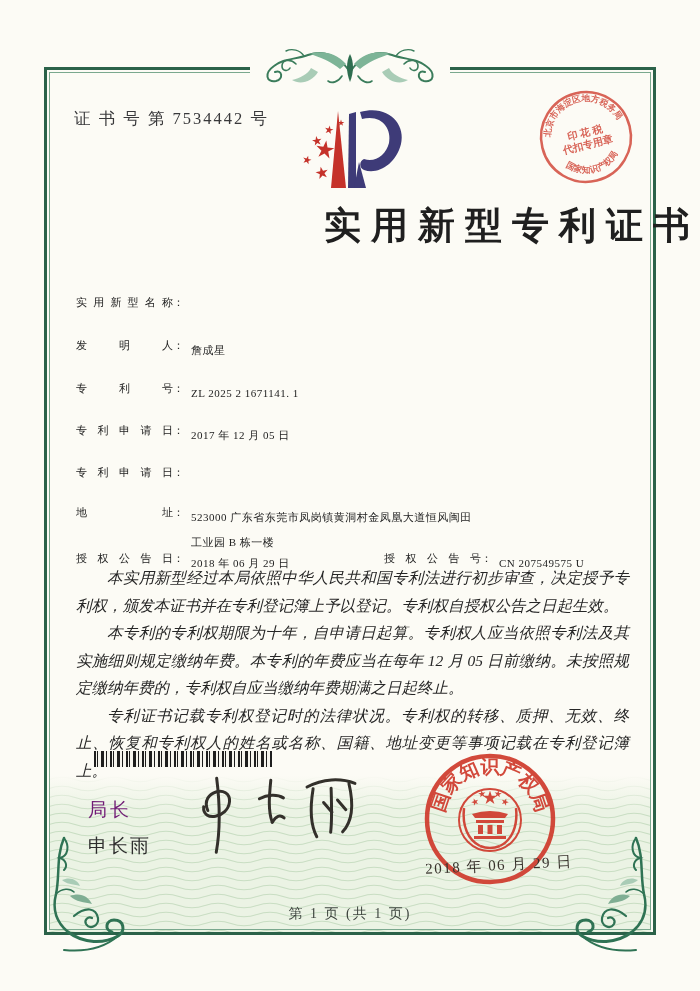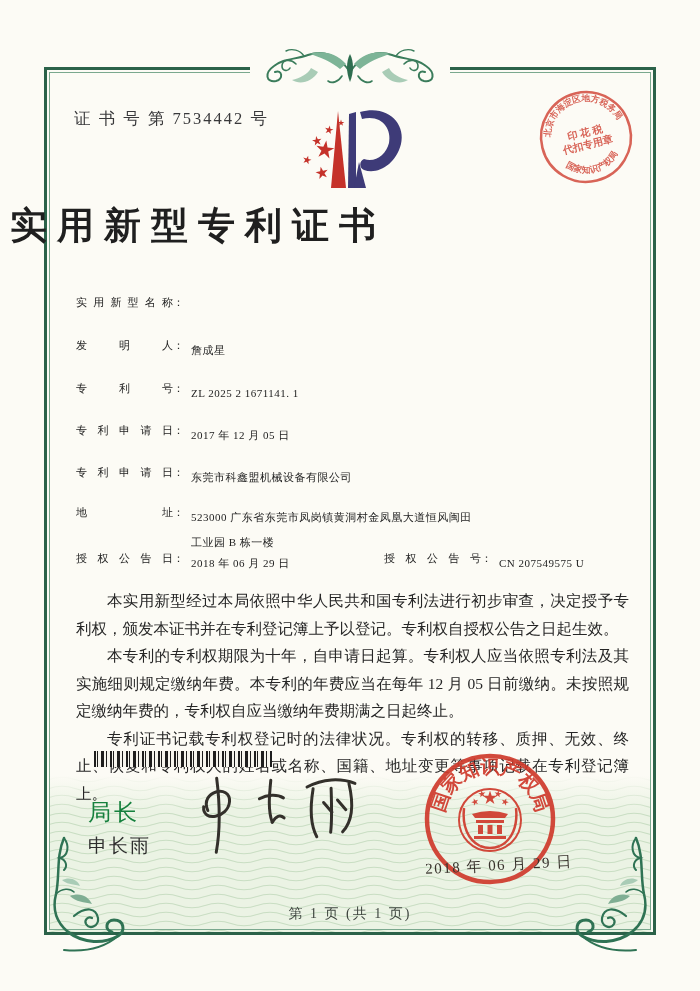"实用新型专利证书" .title { text-align: left -> right }
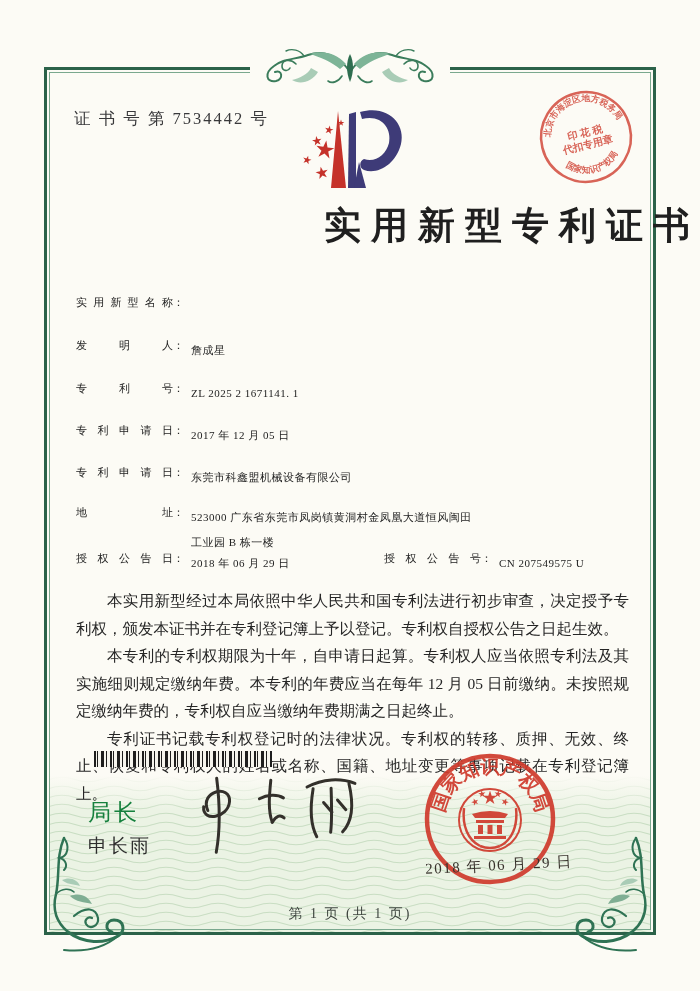"东莞市科鑫盟机械设备有限公司" span.fvalue { html: <span>东莞市科鑫盟机械设备有限公司</span> -> none }
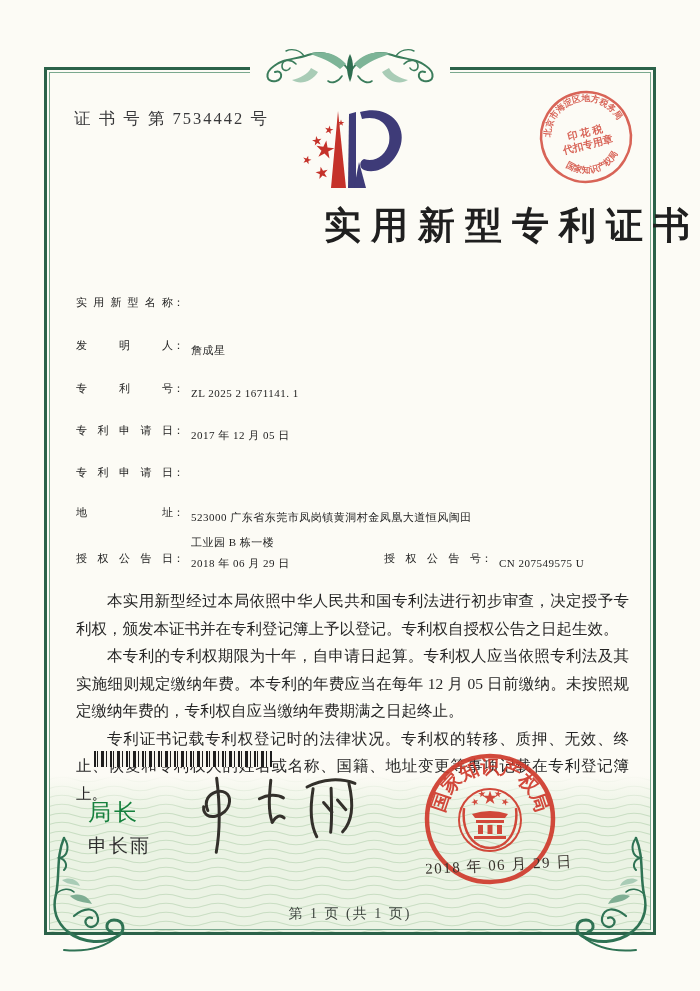"本实用新型经过本局依照中华人民共和国专利法进行初步审查，决定授予专利权，颁发本证" .paras { font-style: none -> italic; top: 587px -> 564px }
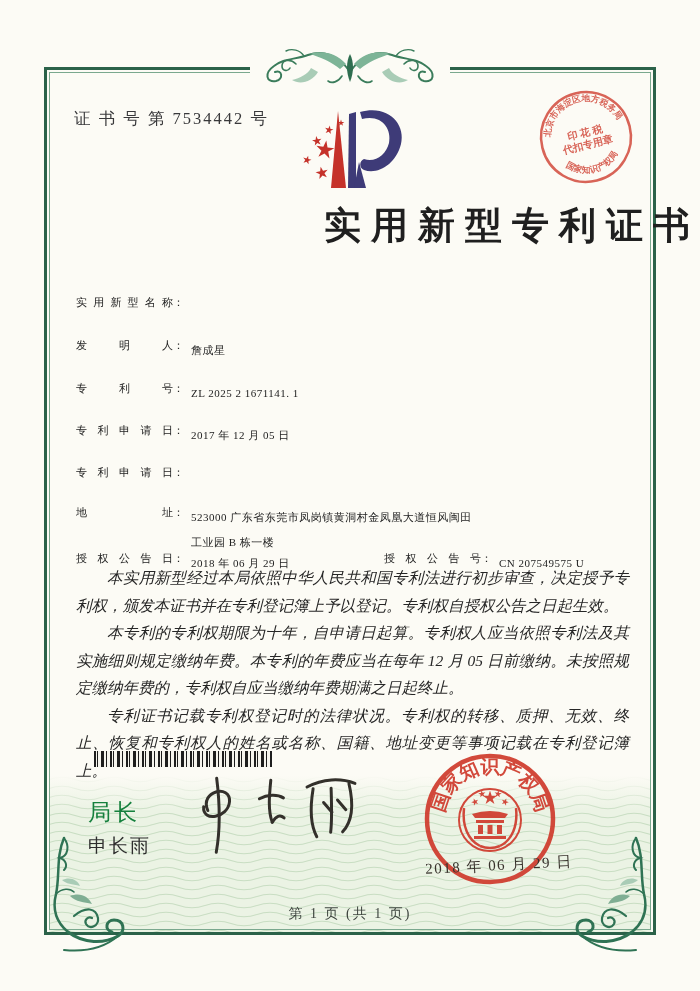"局长" .director-title { color: #15803d -> #701a75; font-size: 23px -> 19px }
